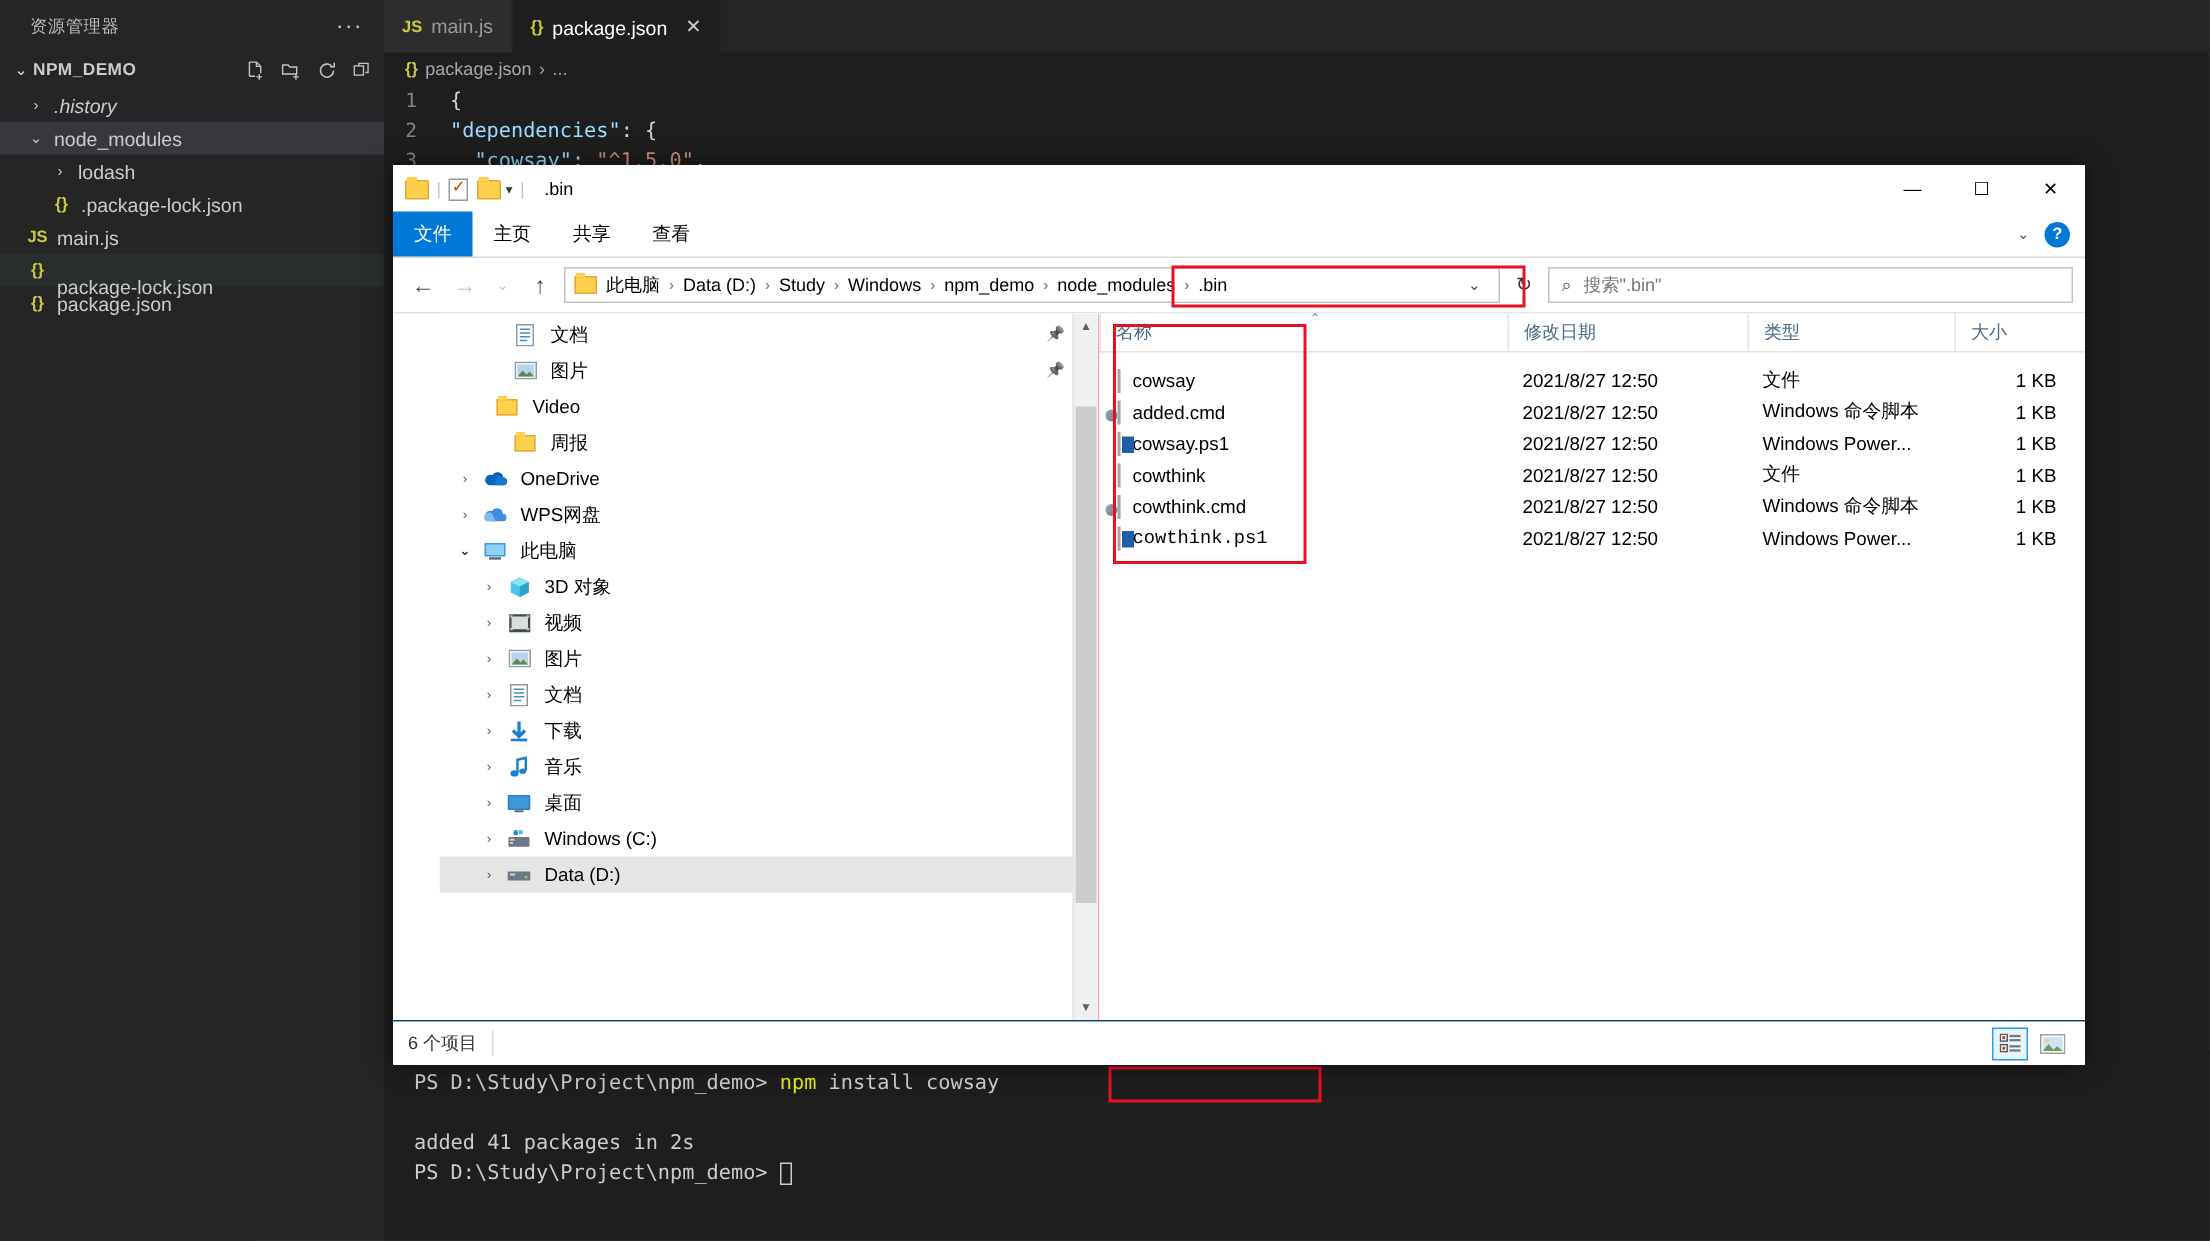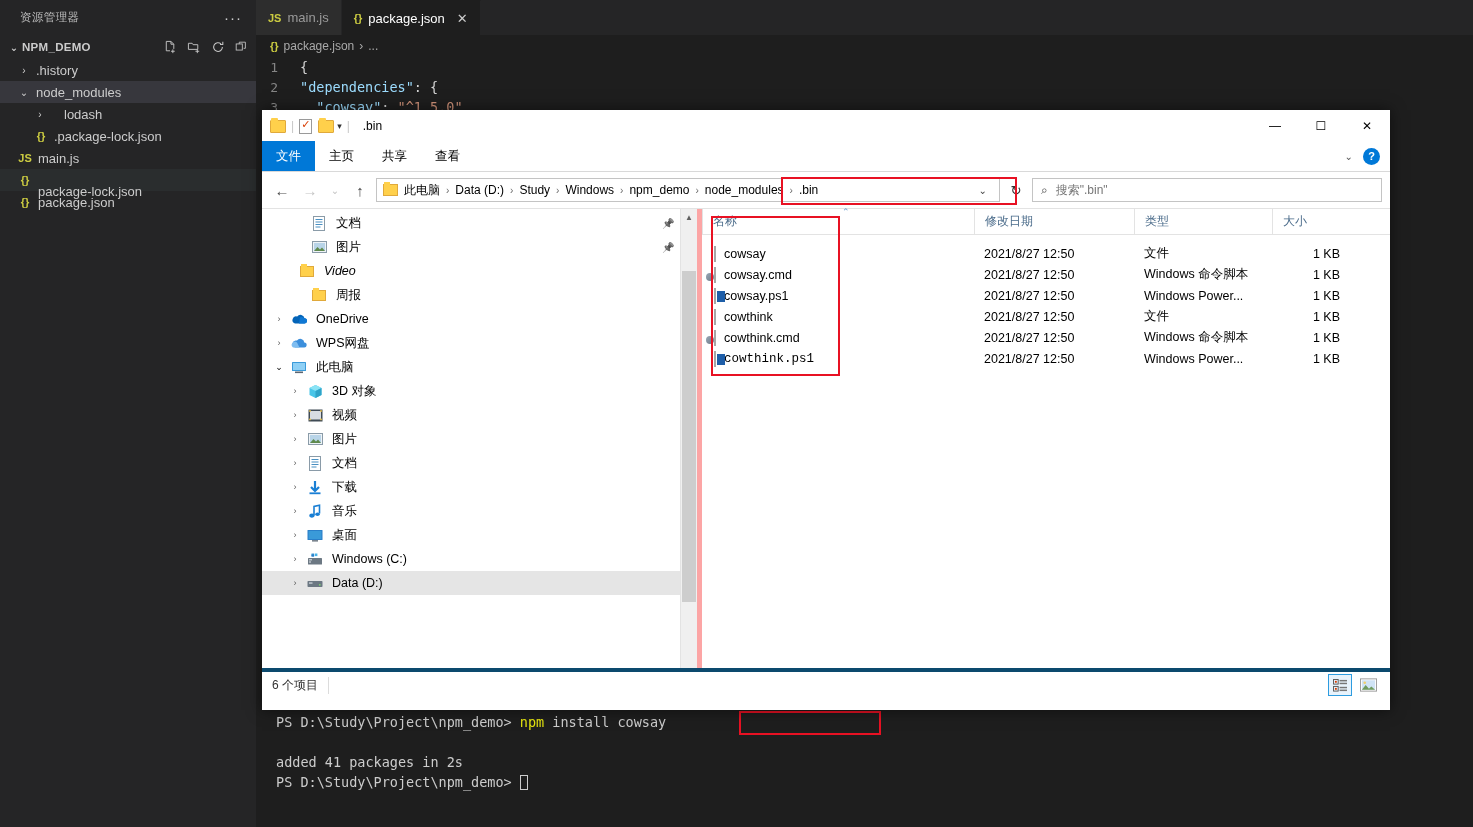".history" span { font-style: none -> italic }
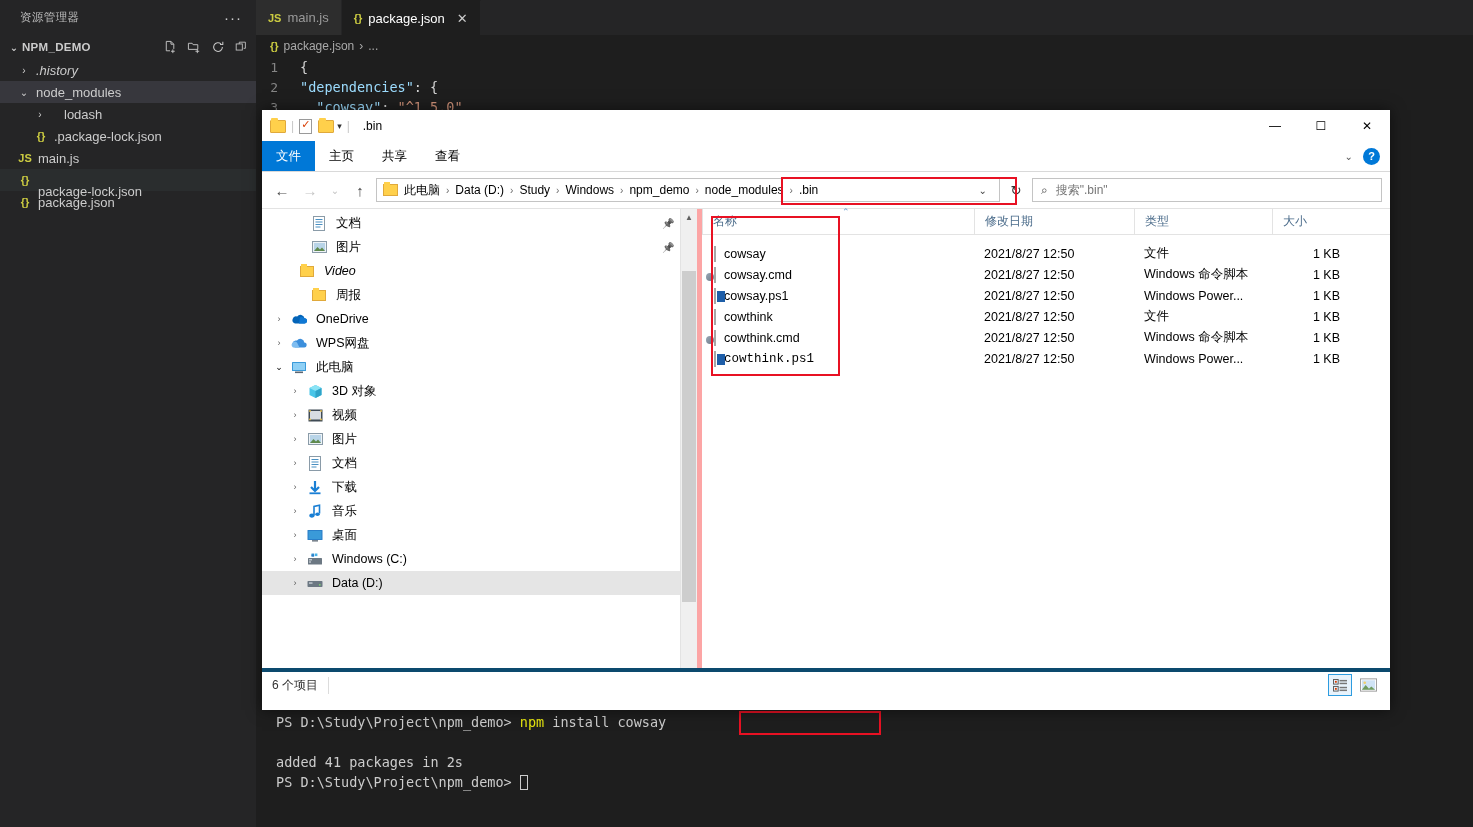"lodash" span { margin-left: 16px -> 4px }
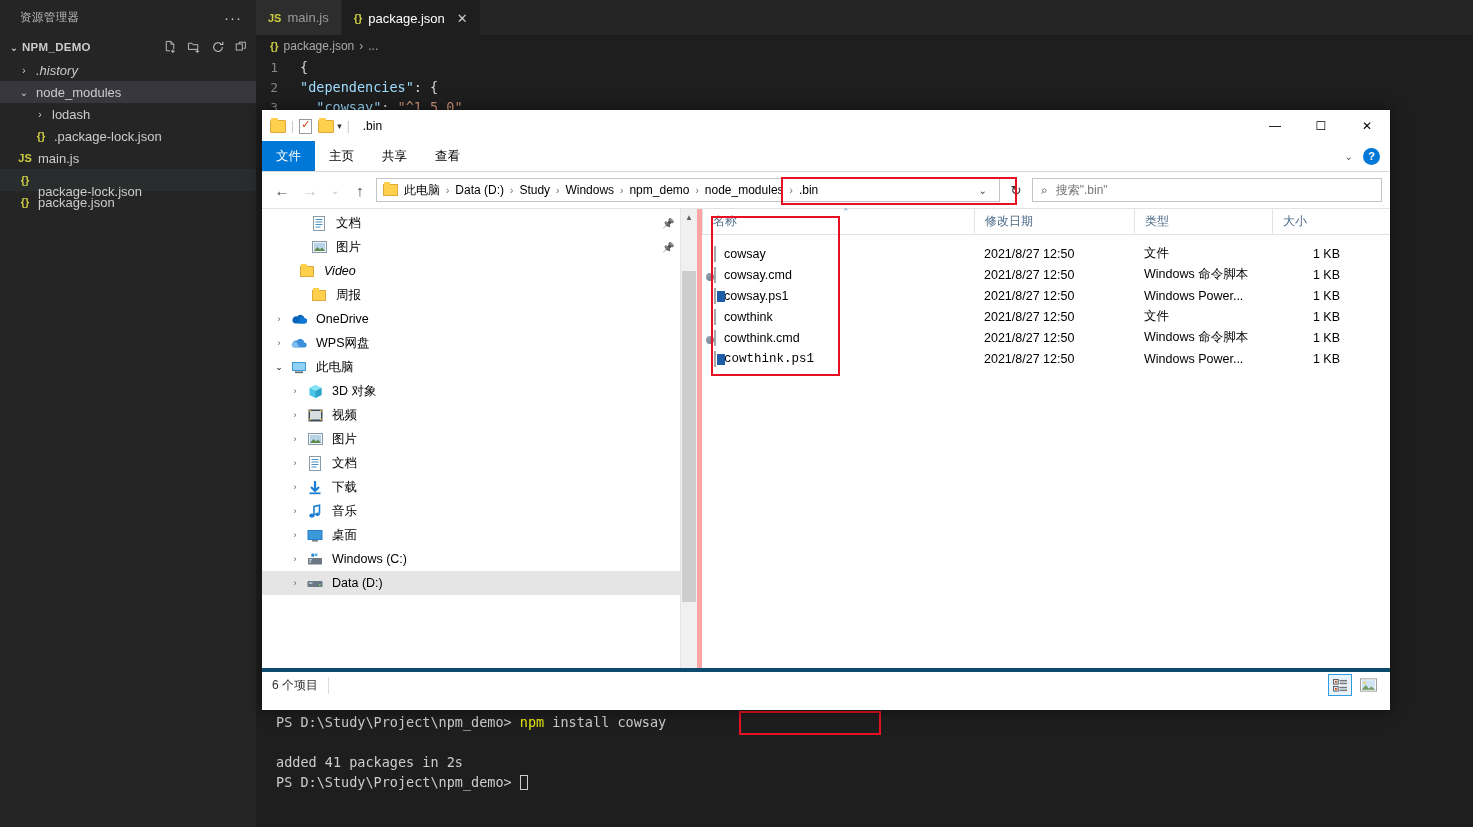"文档" #navpane { border-right: 5px solid #fca5a5 -> 1px solid #fca5a5; margin-left: none -> 31px }
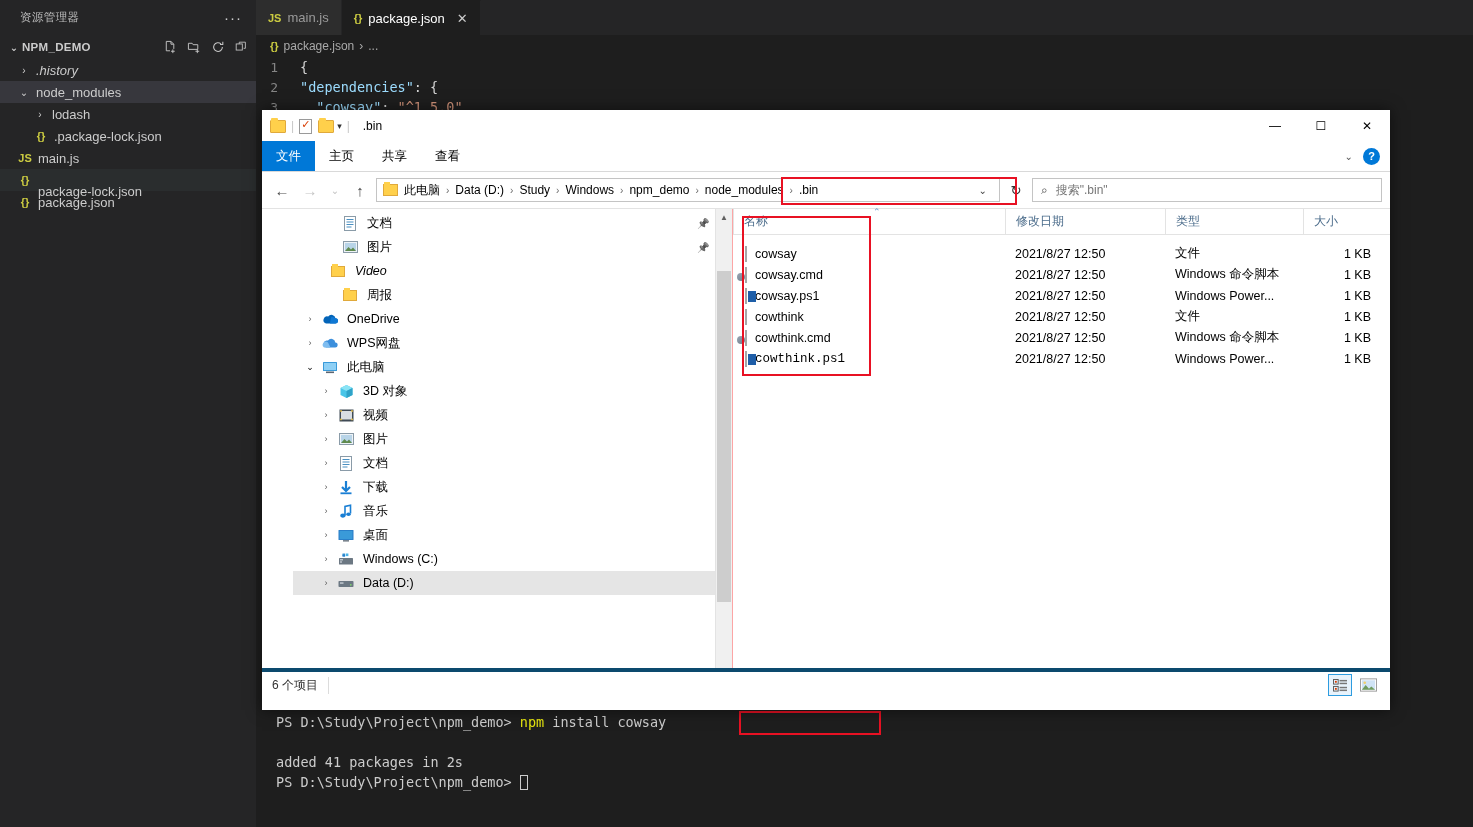"Video" div.nav-row { font-style: italic -> none }
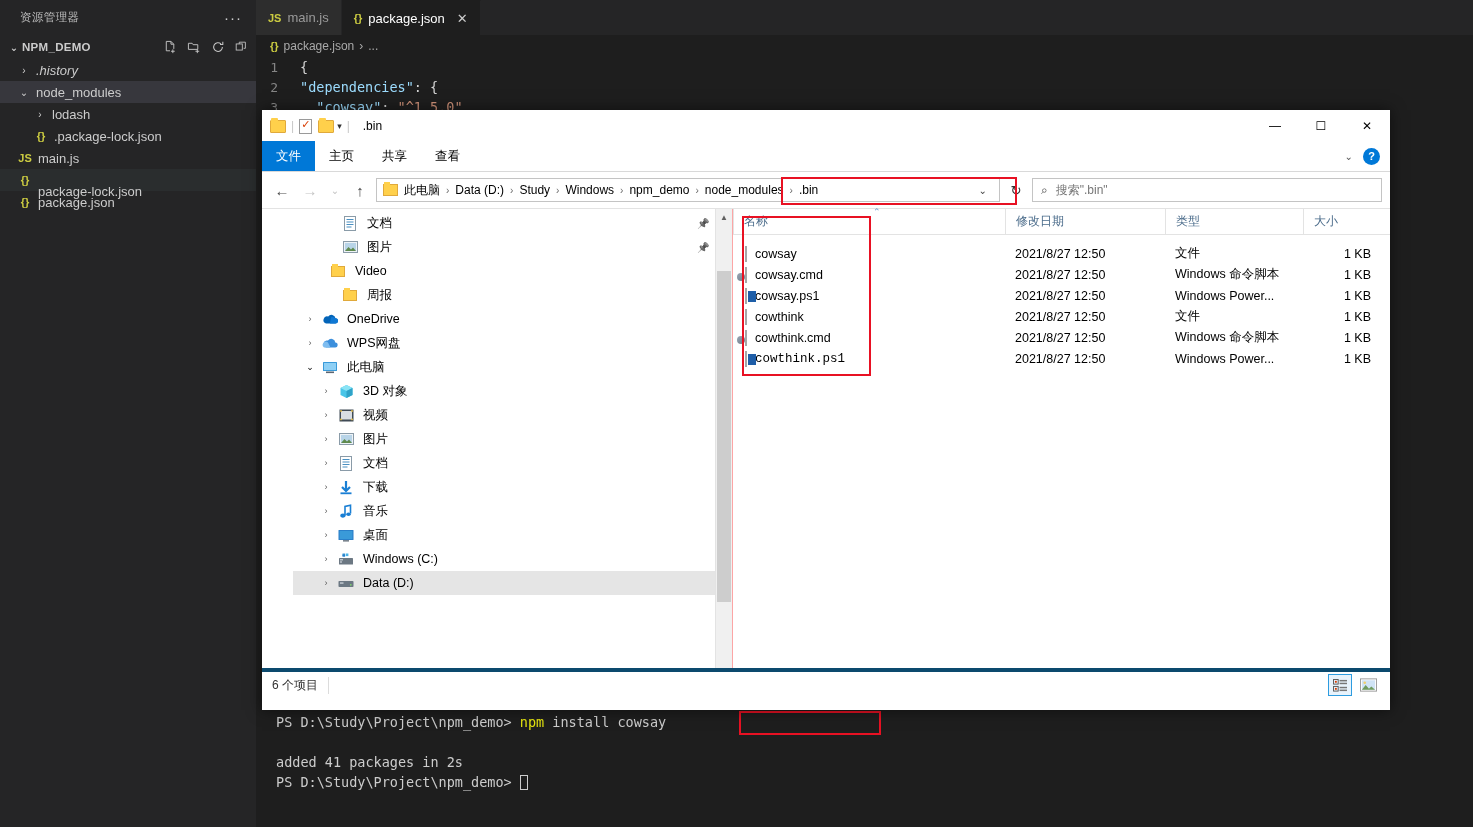"cowsay.cmd" span { text: cowsay.cmd -> added.cmd }
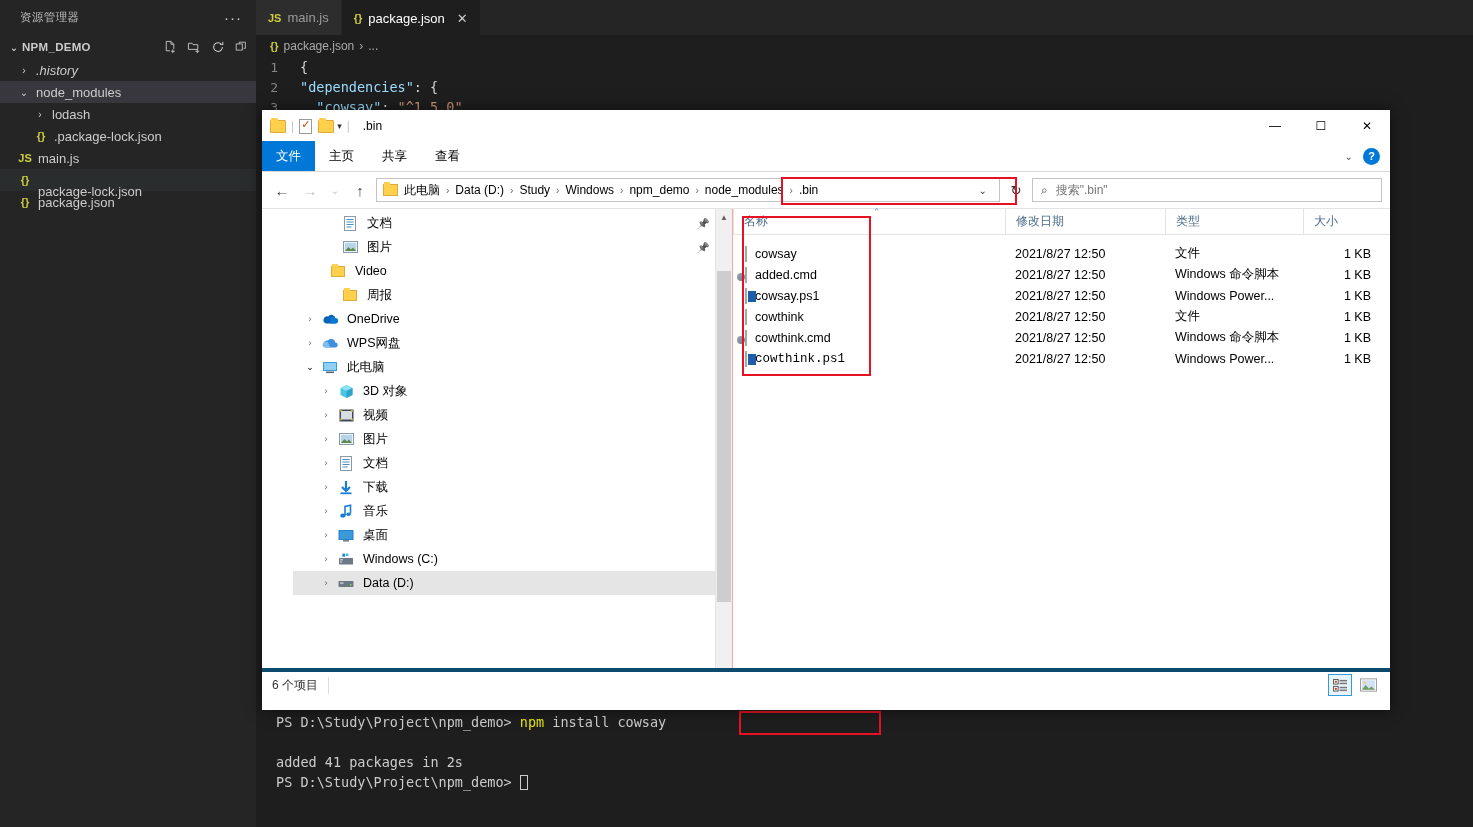"6 个项目" #exp-status { border-top: 4px solid #0c4a6e -> 1px solid #0c4a6e; bottom: 12px -> 0 }
